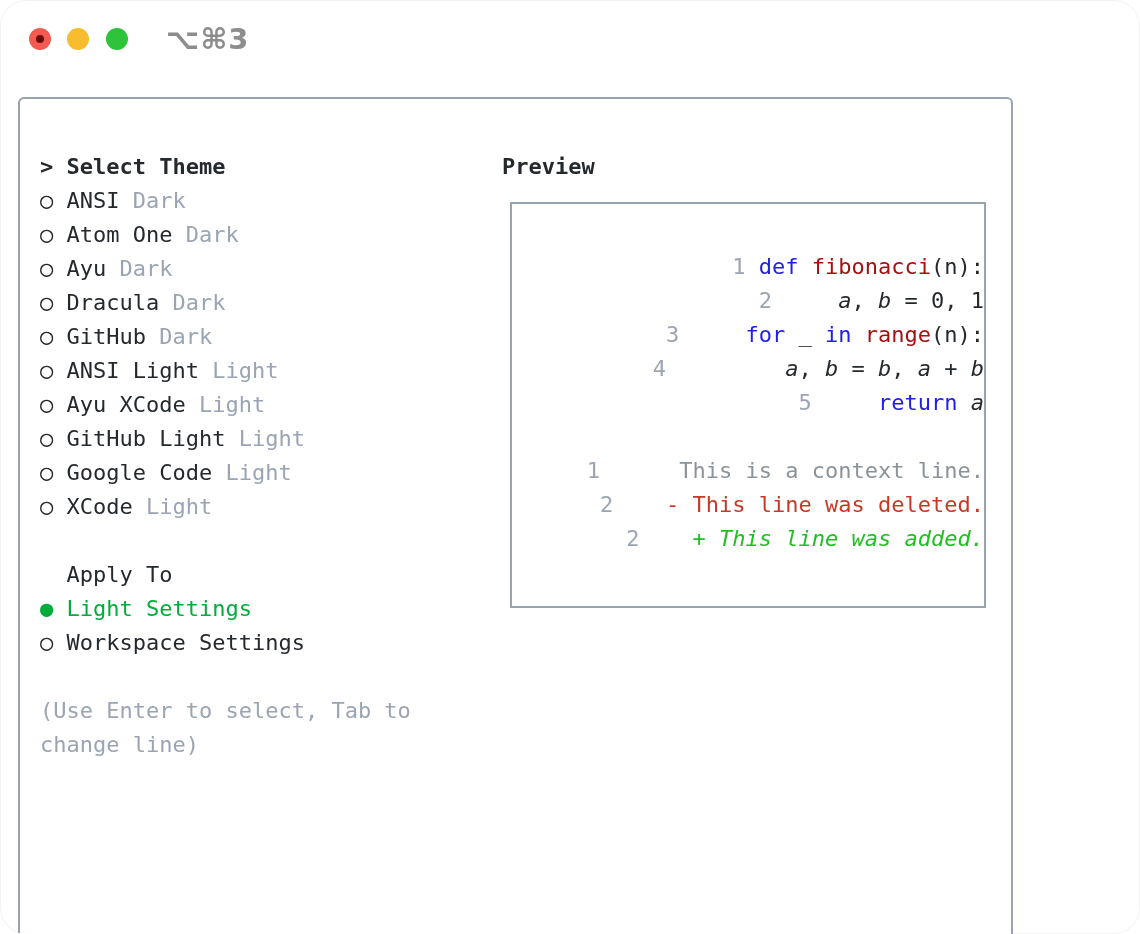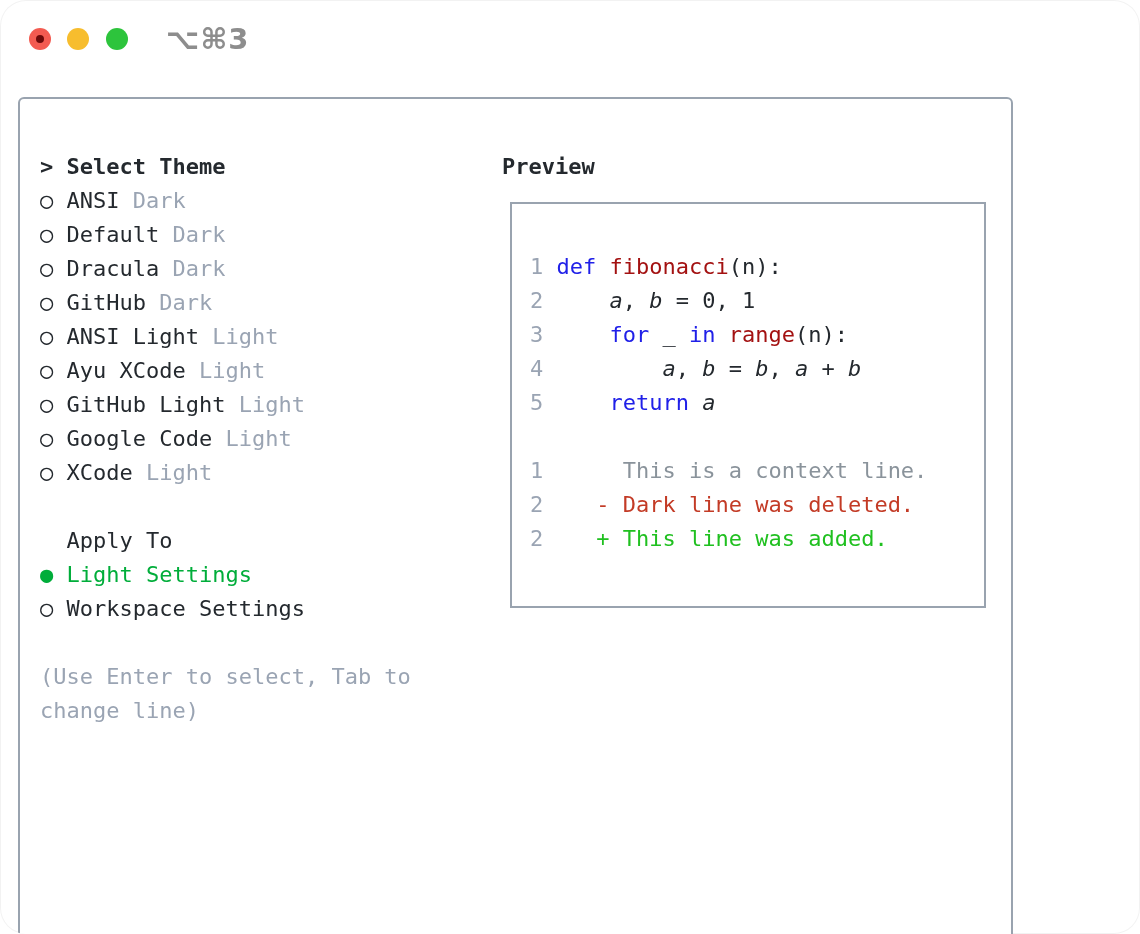"○ Atom One Dark" div.row { html: none -> <div><span>○</span> <span>Atom One</span> <span>Dark</span></div> }
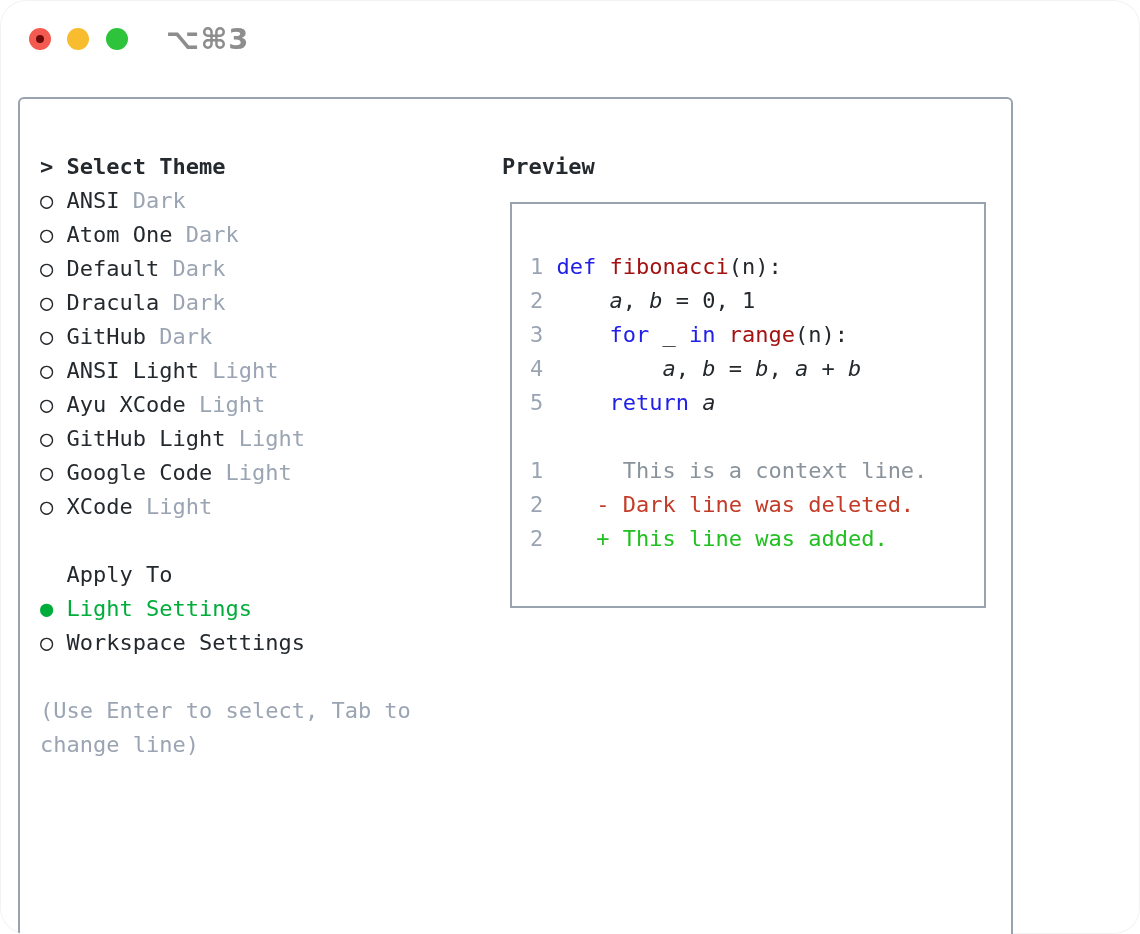"○ Ayu Dark" div.row { html: none -> <div><span>○</span> <span>Ayu</span> <span>Dark</span></div> }
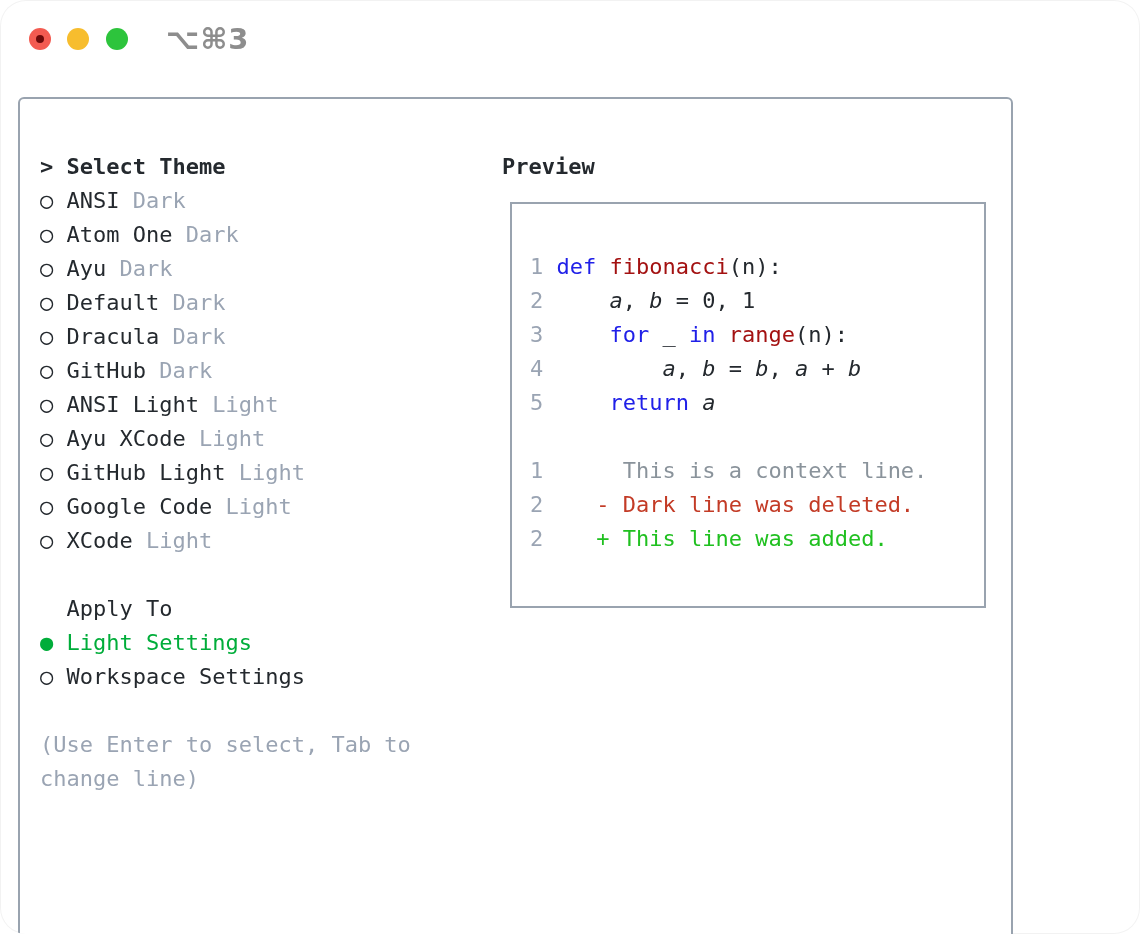"1 def fibonacci(n):" .pline { text-align: none -> right }
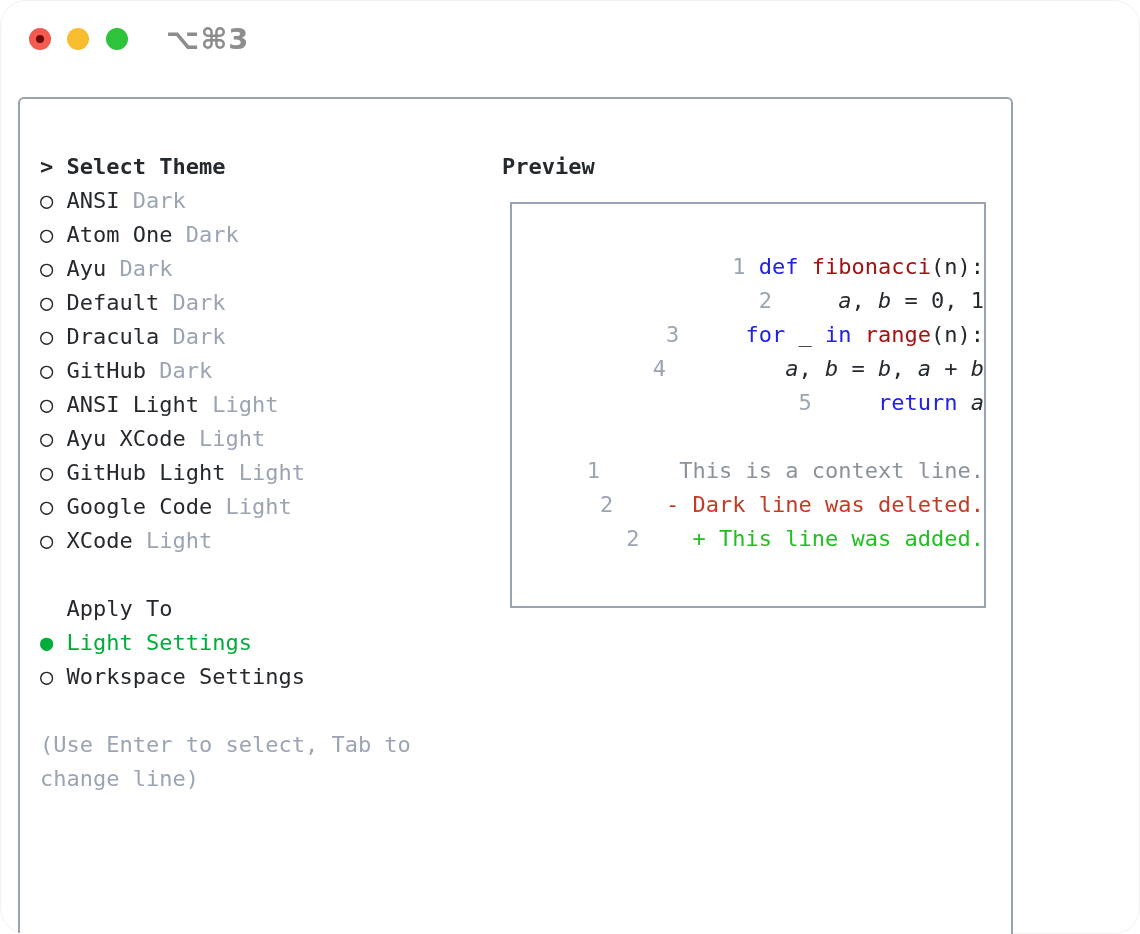"○ Default Dark" div.row { html: <div><span>○</span> <span>Default</span> <span>Dark</span></div> -> none }
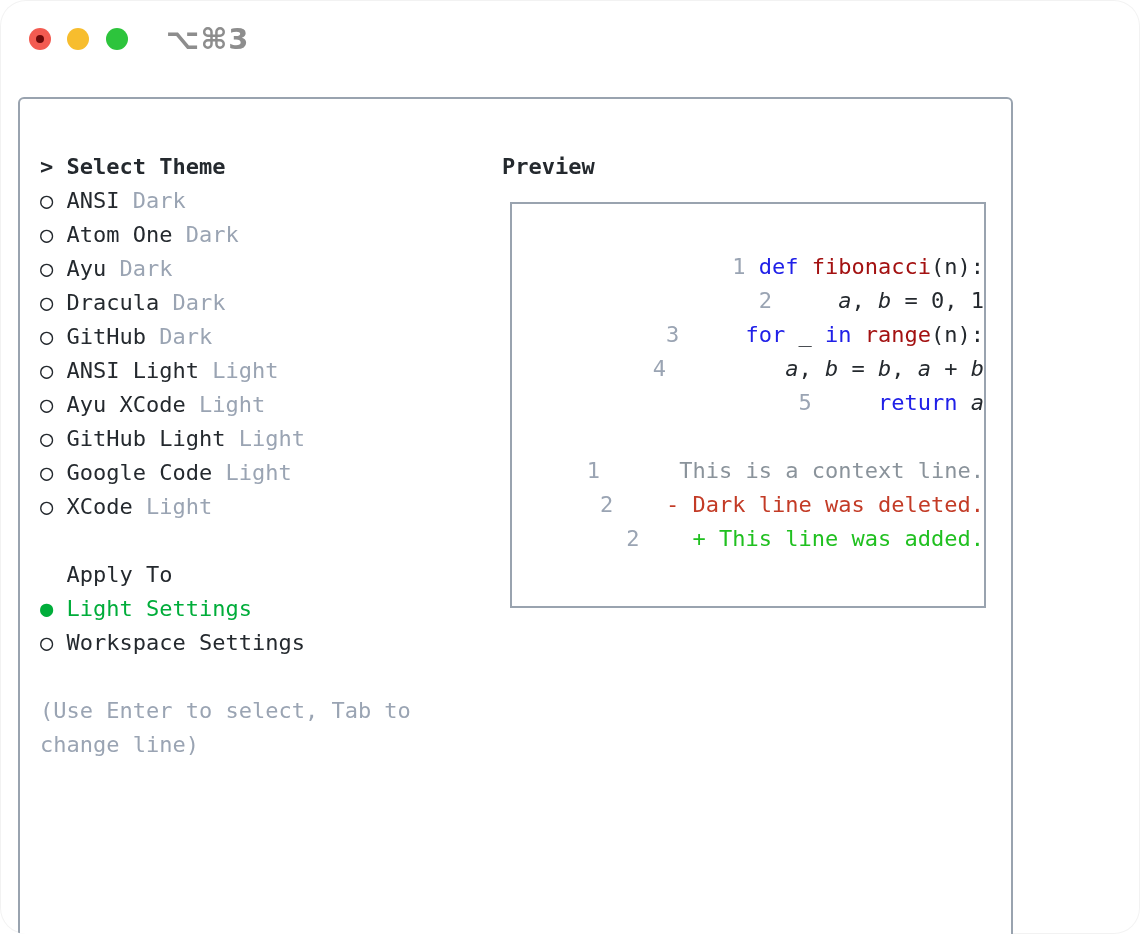"- Dark line was deleted." span.deleted { text: Dark -> This }
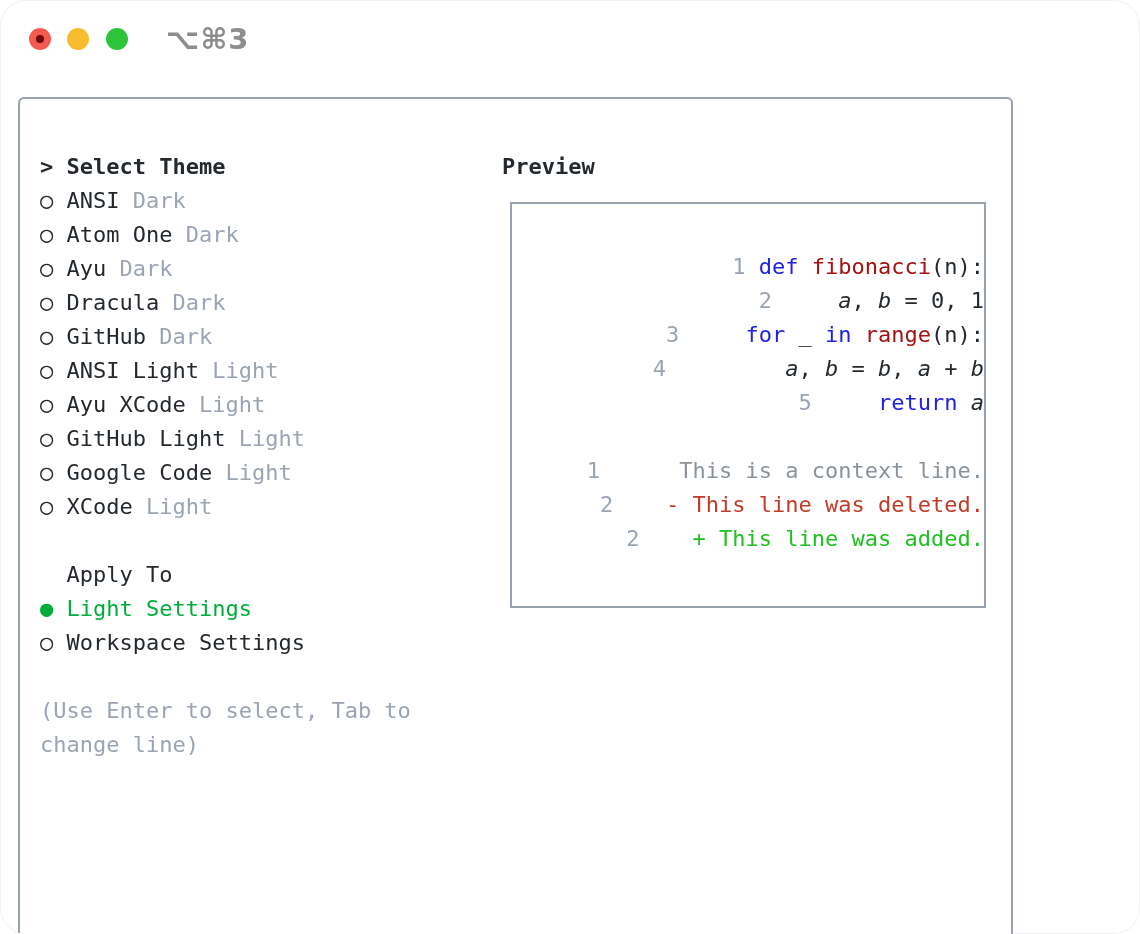"+ This line was added." .added { font-style: none -> italic }
